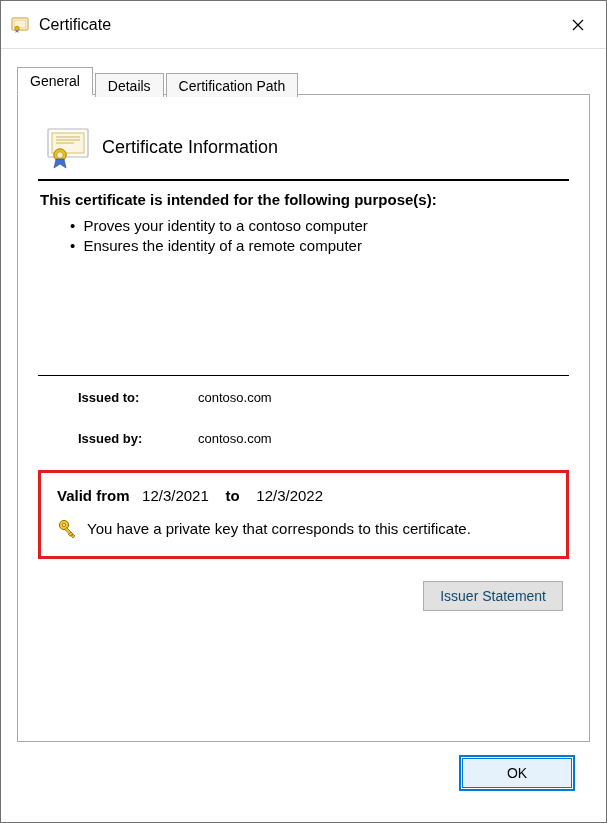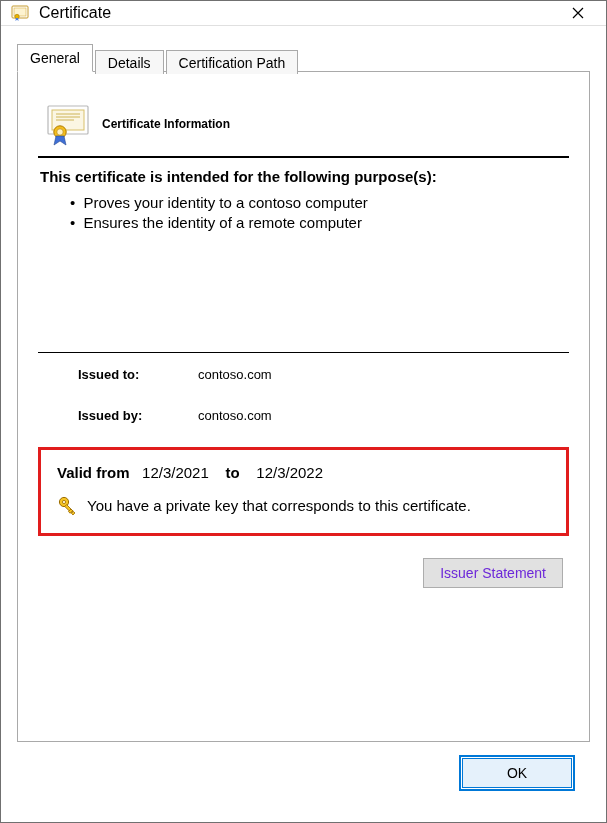"Certificate" .titlebar { height: 25px -> 48px }
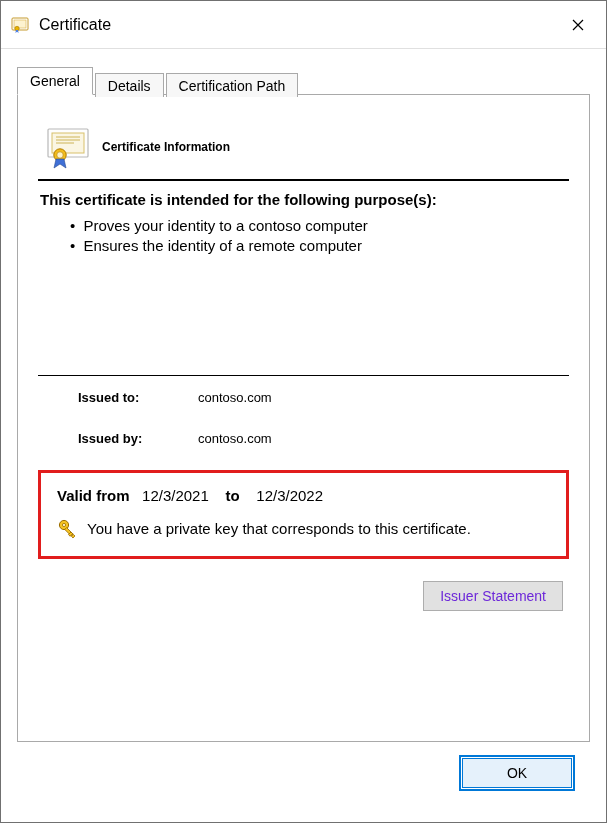"Certificate Information" .cert-title { font-size: 12px -> 18px; font-weight: bold -> normal }
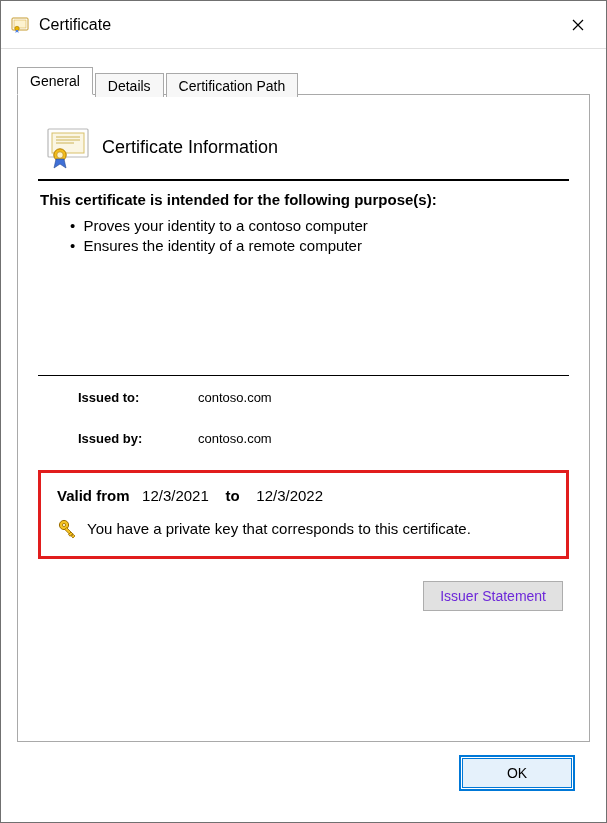"Issuer Statement" .btn.disabled { color: #6d28d9 -> #0c4a6e }
